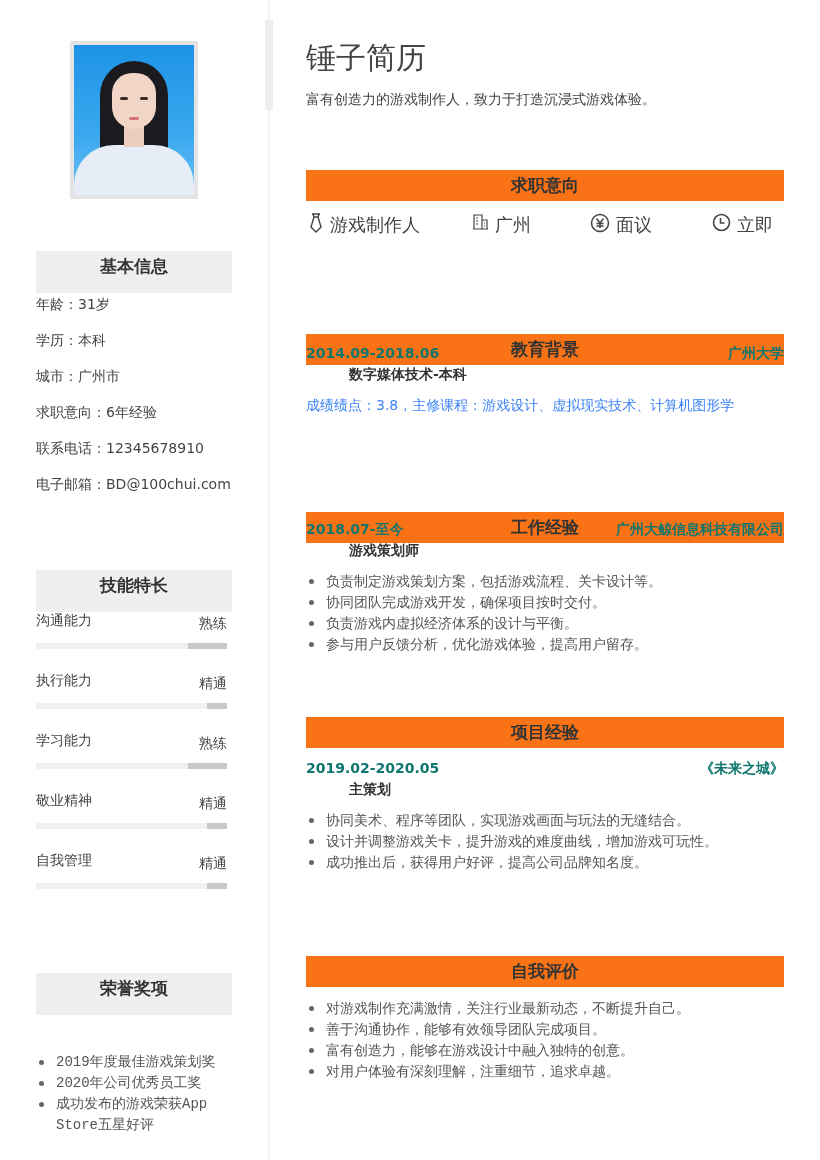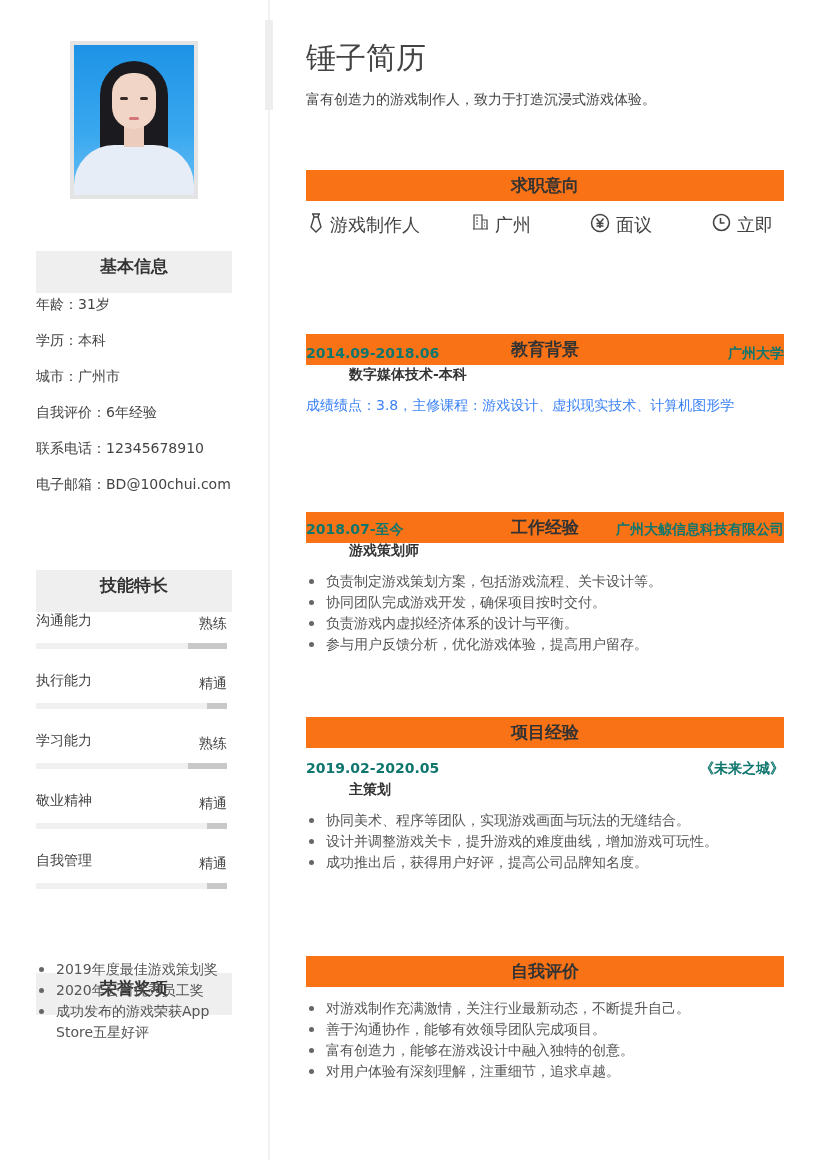"自我评价：6年经验" div.info-item { text: 自我评价 -> 求职意向 }
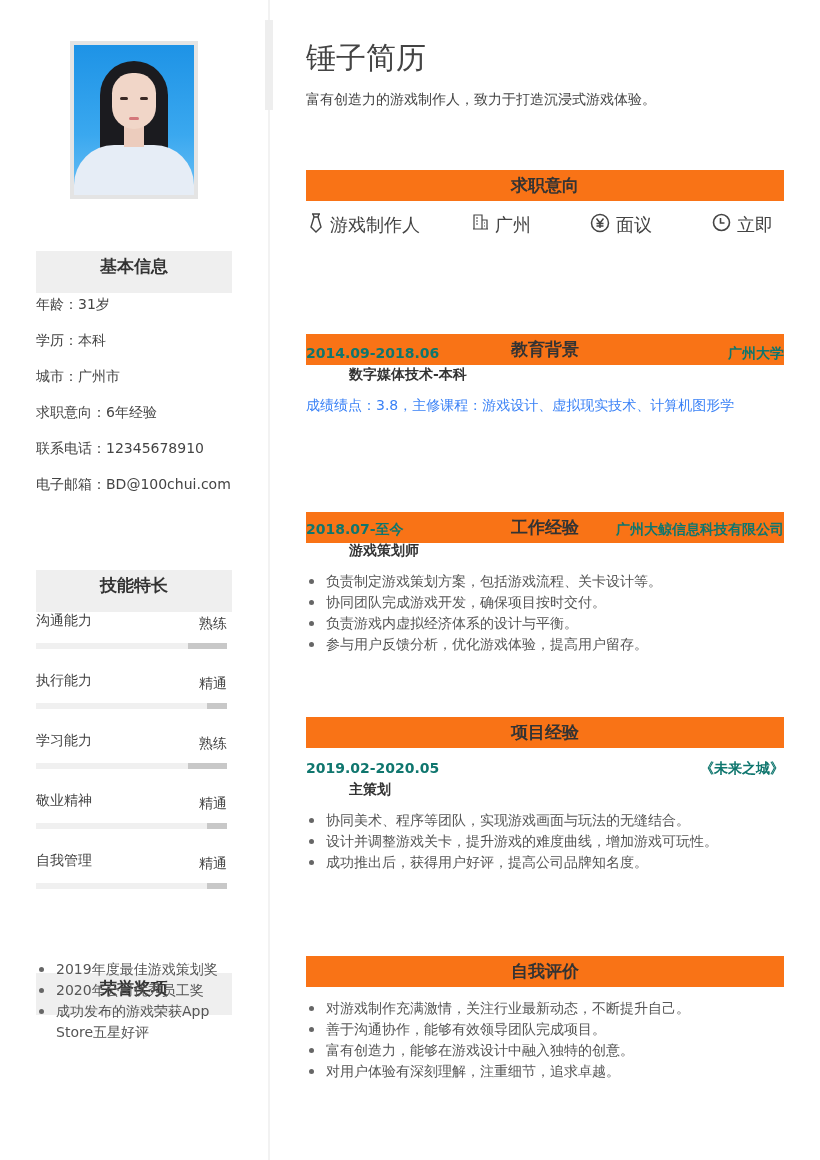"2019年度最佳游戏策划奖" .awards { font-family: none -> Liberation Mono, monospace; top: 959px -> 1052px }
